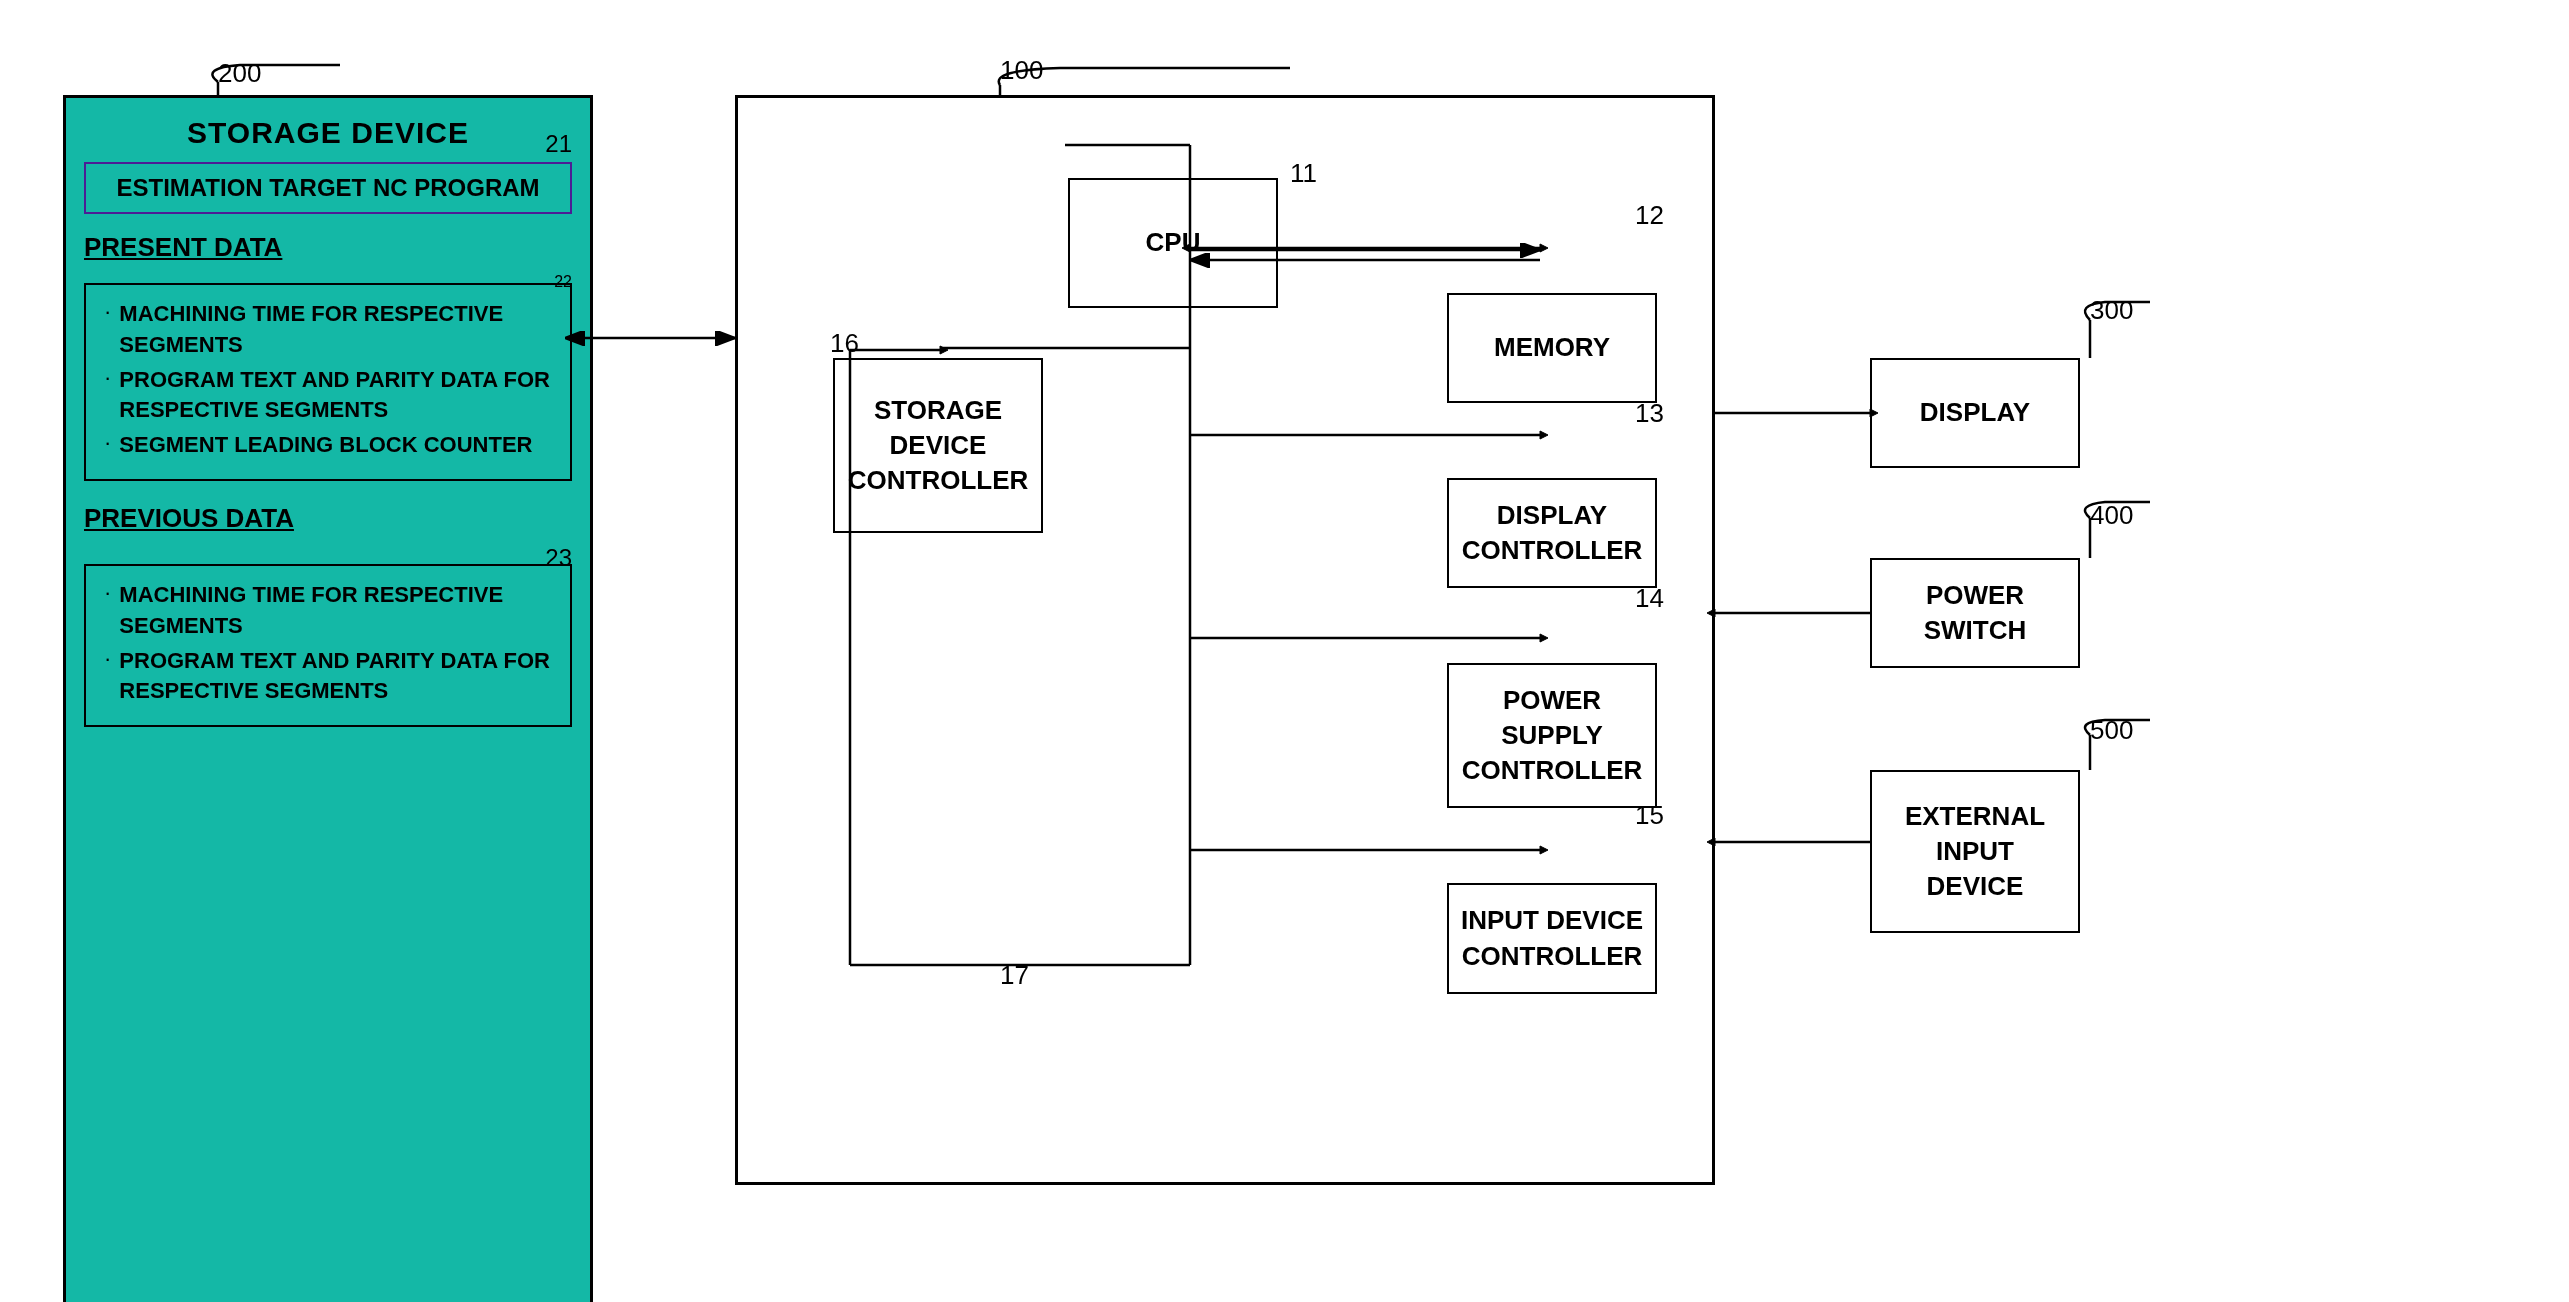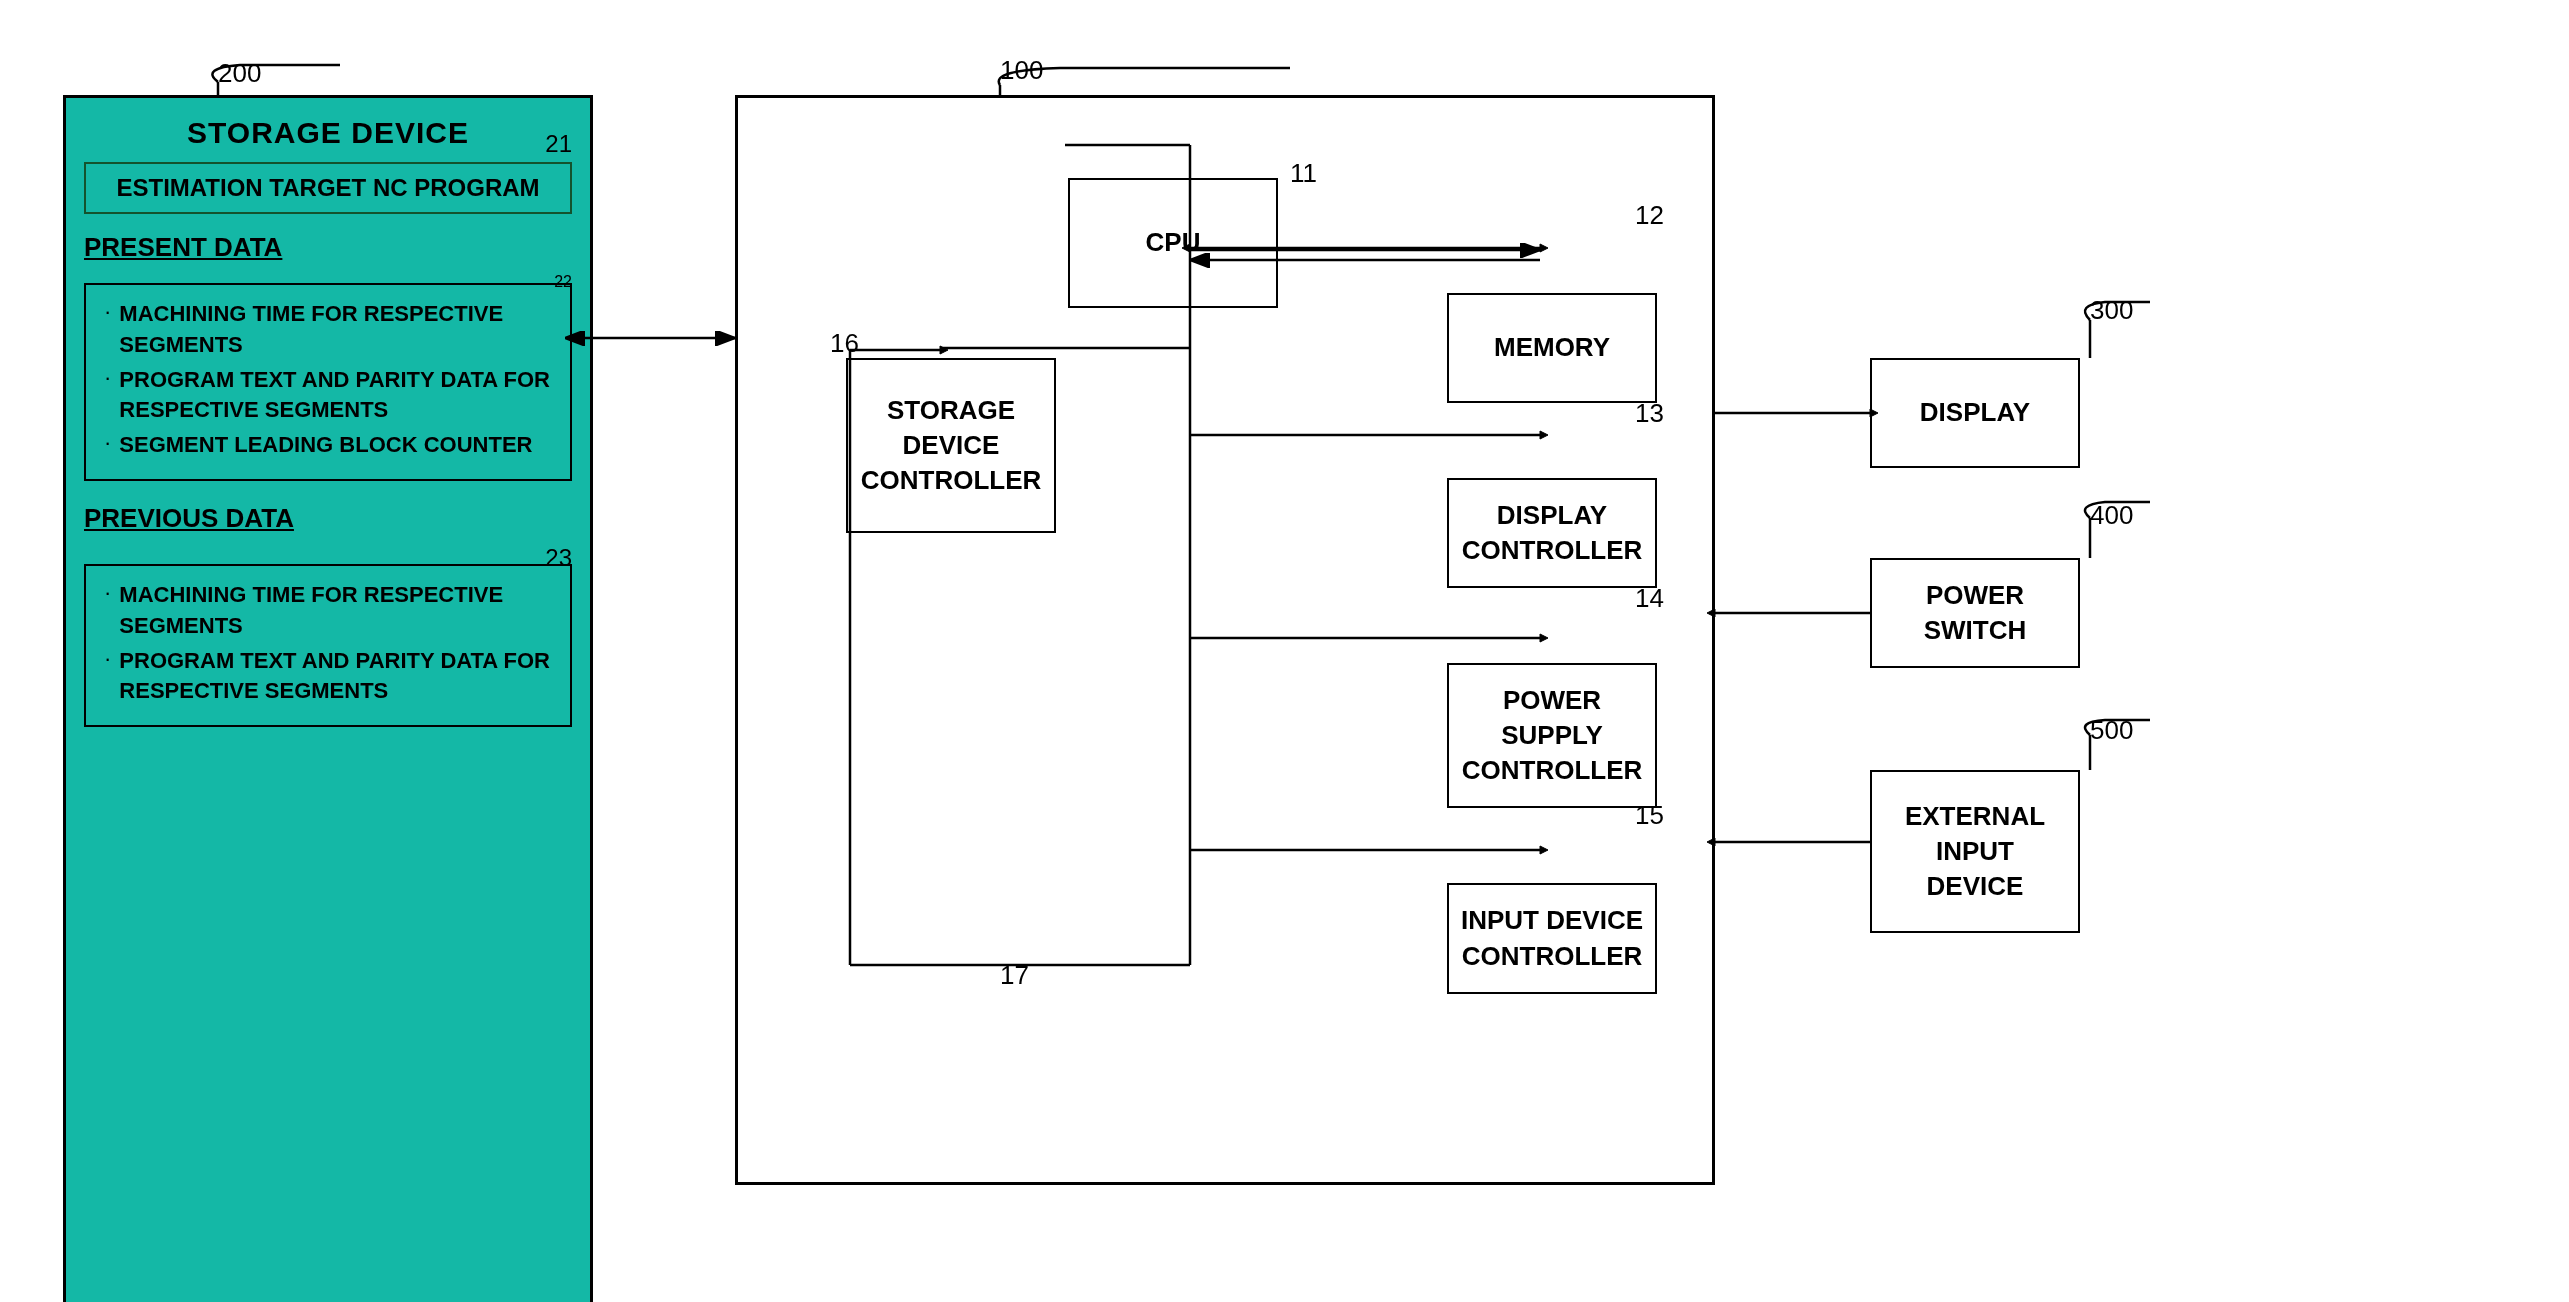"ESTIMATION TARGET NC PROGRAM" .estimation-box { border: 2px solid #14532d -> 2px solid #4c1d95 }
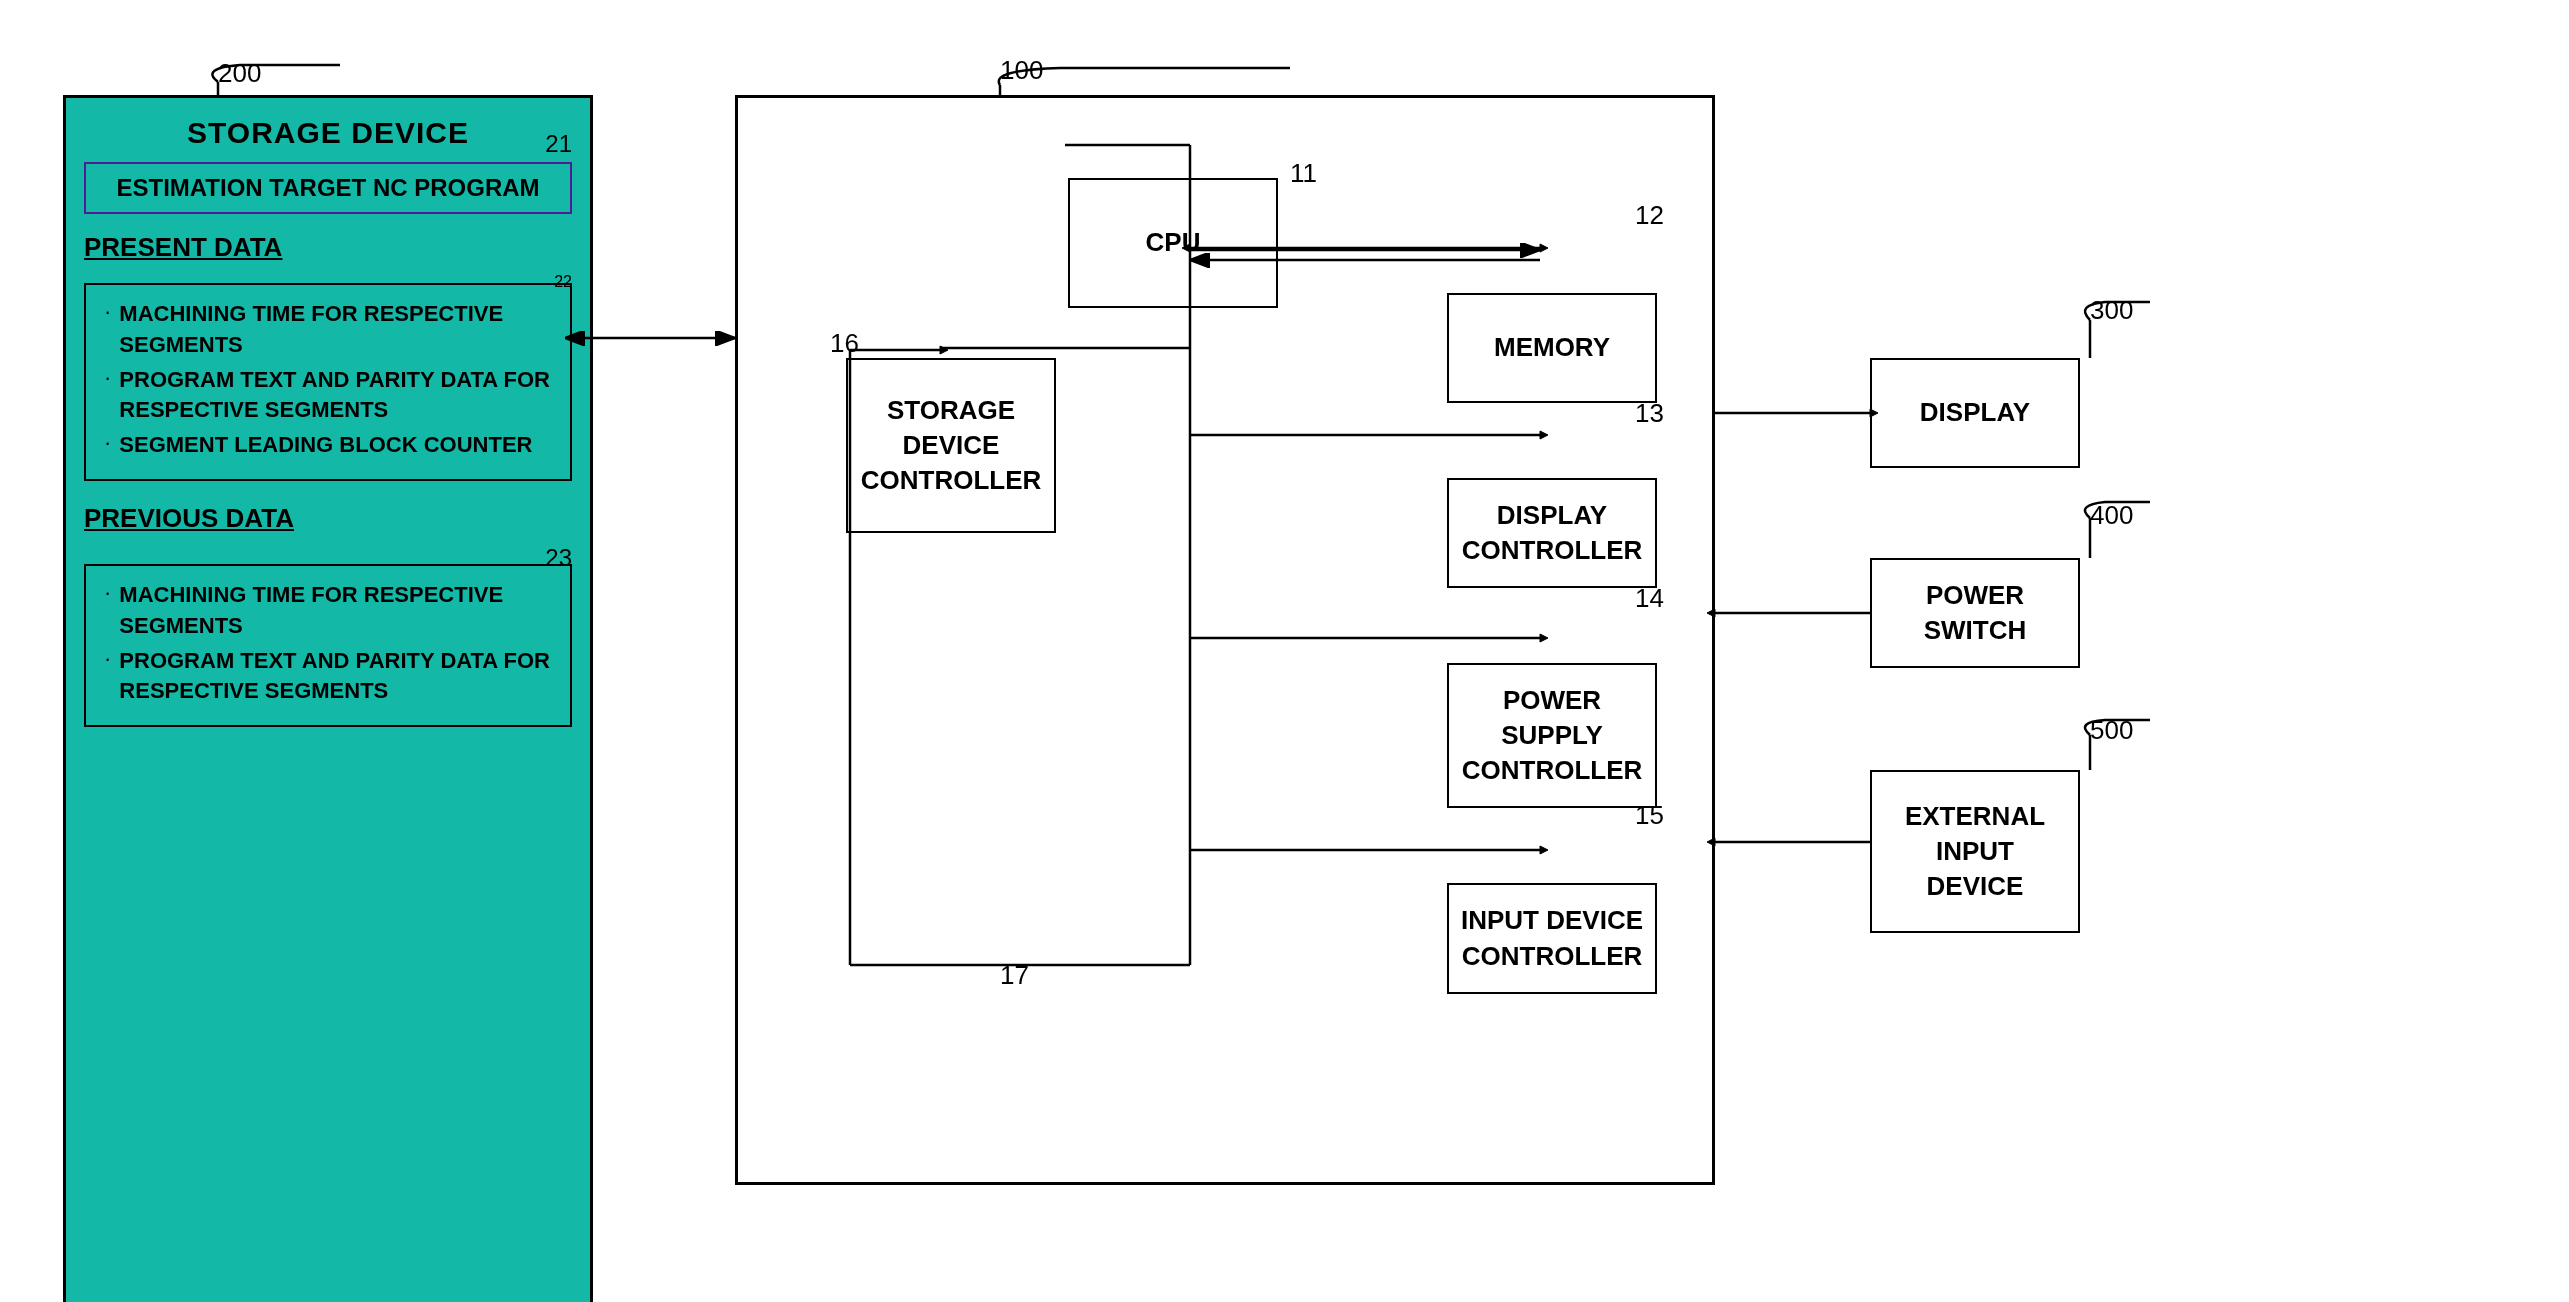"STORAGE" .storage-ctrl-box { margin-left: 13px -> none }
